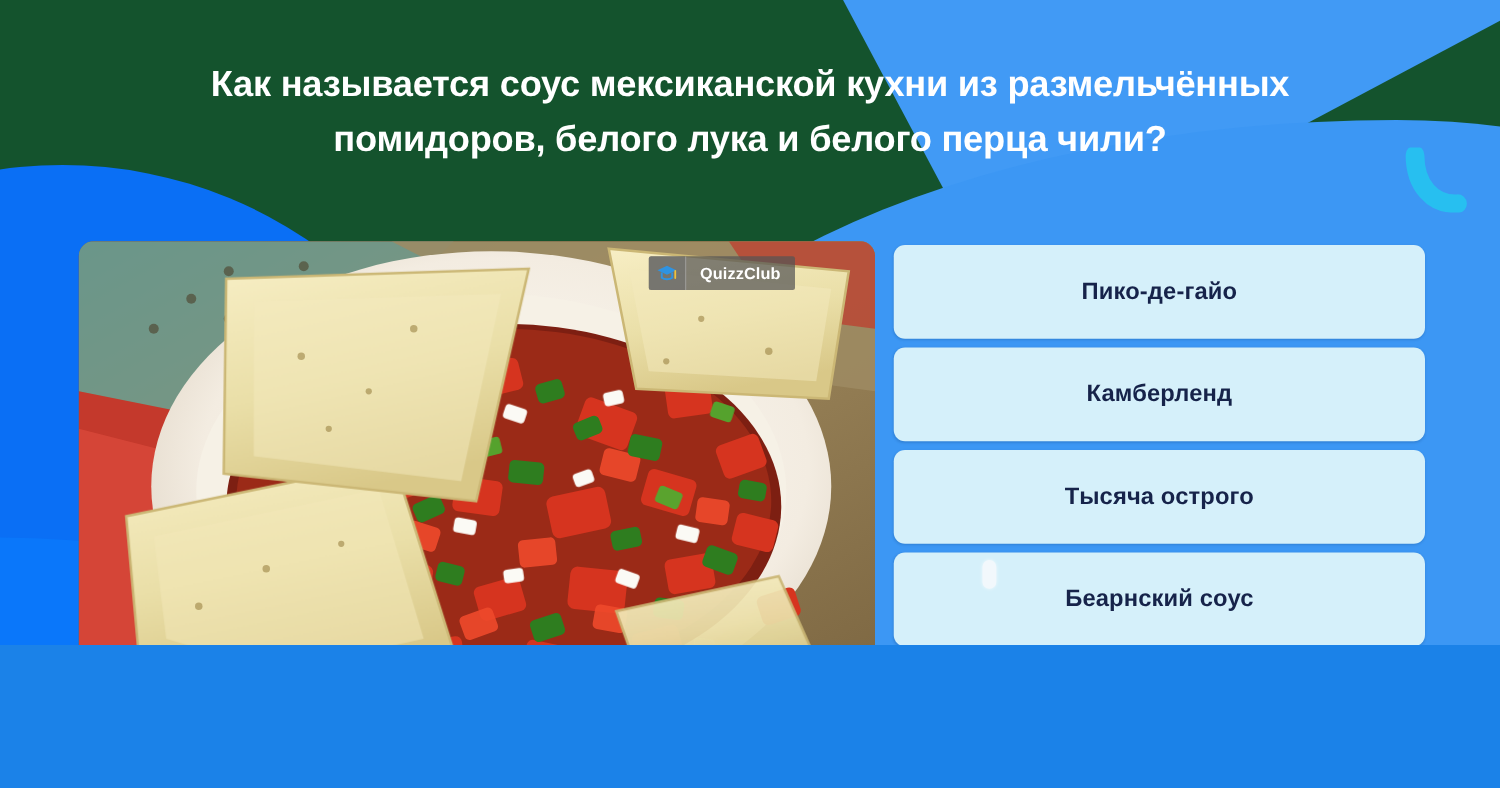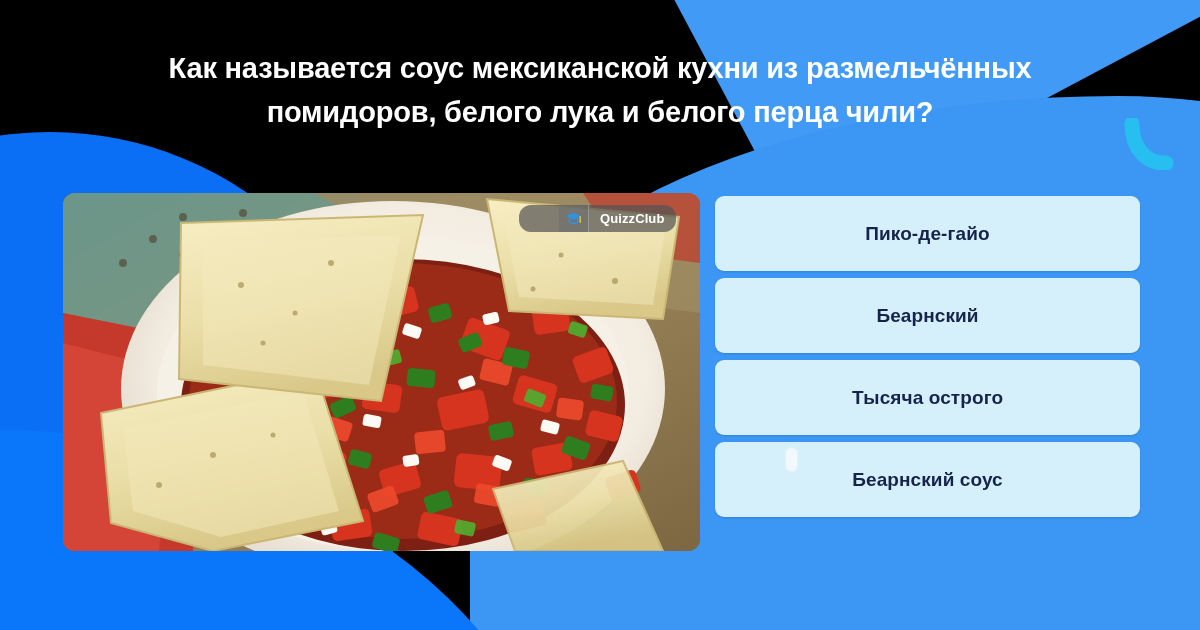"Как называется соус мексиканской кухни" #stage { background: #000000 -> #14532d; height: 630px -> 516px }
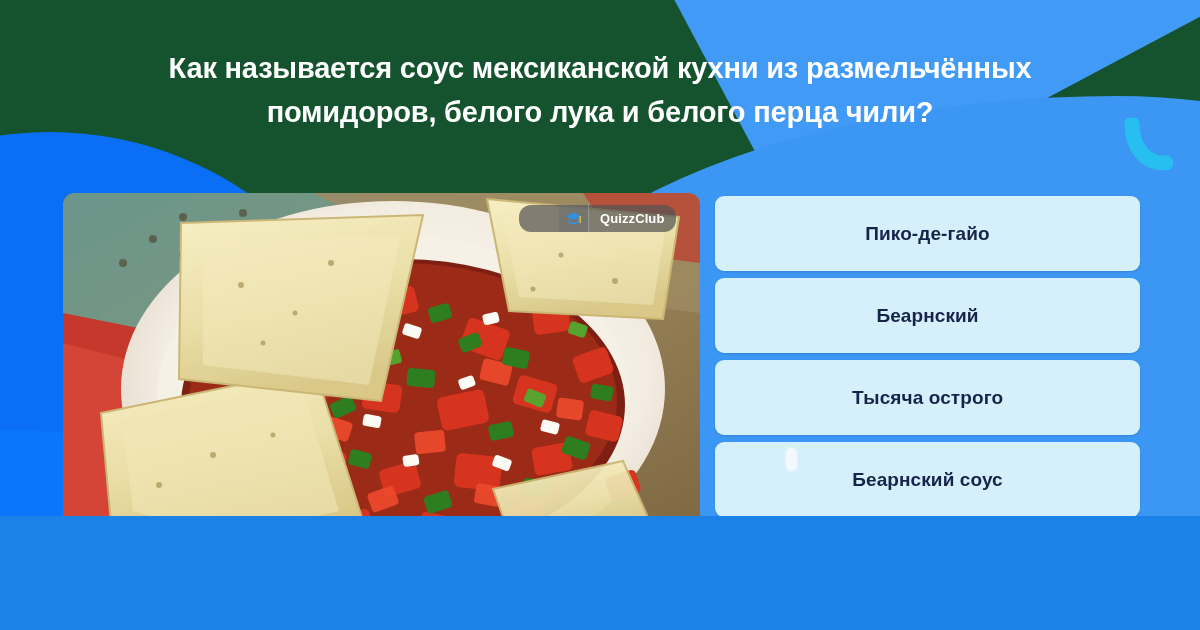"QuizzClub" .badge { border-radius: 12px -> 2px; padding-left: 40px -> none }
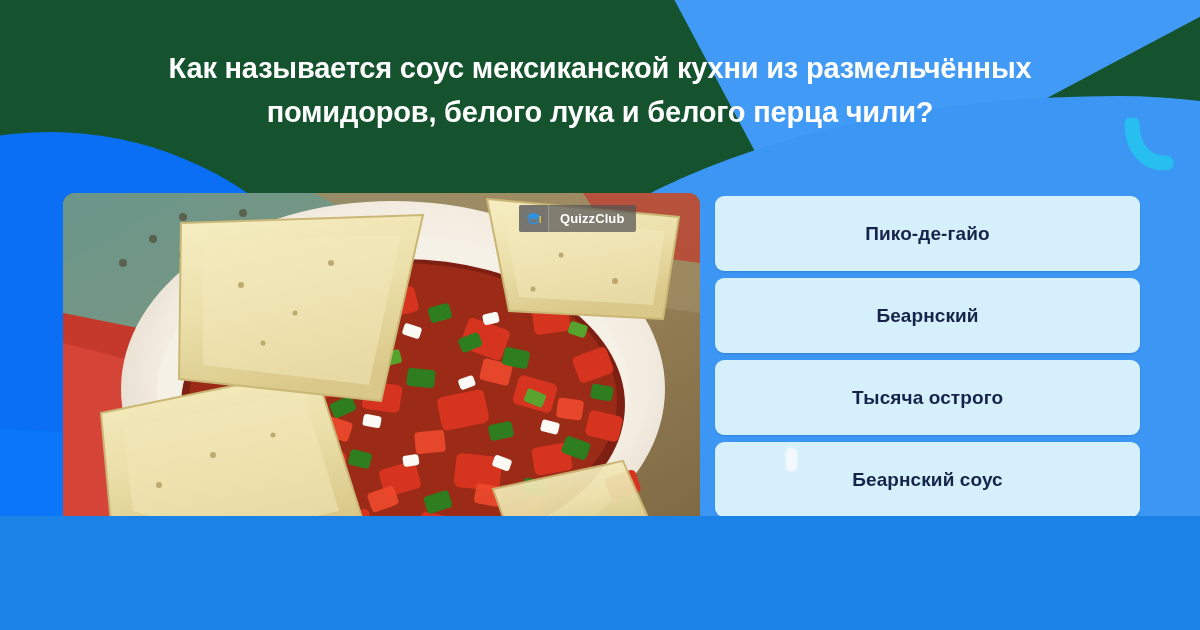"Беарнский" span.answer-label { text: Беарнский -> Камберленд }
